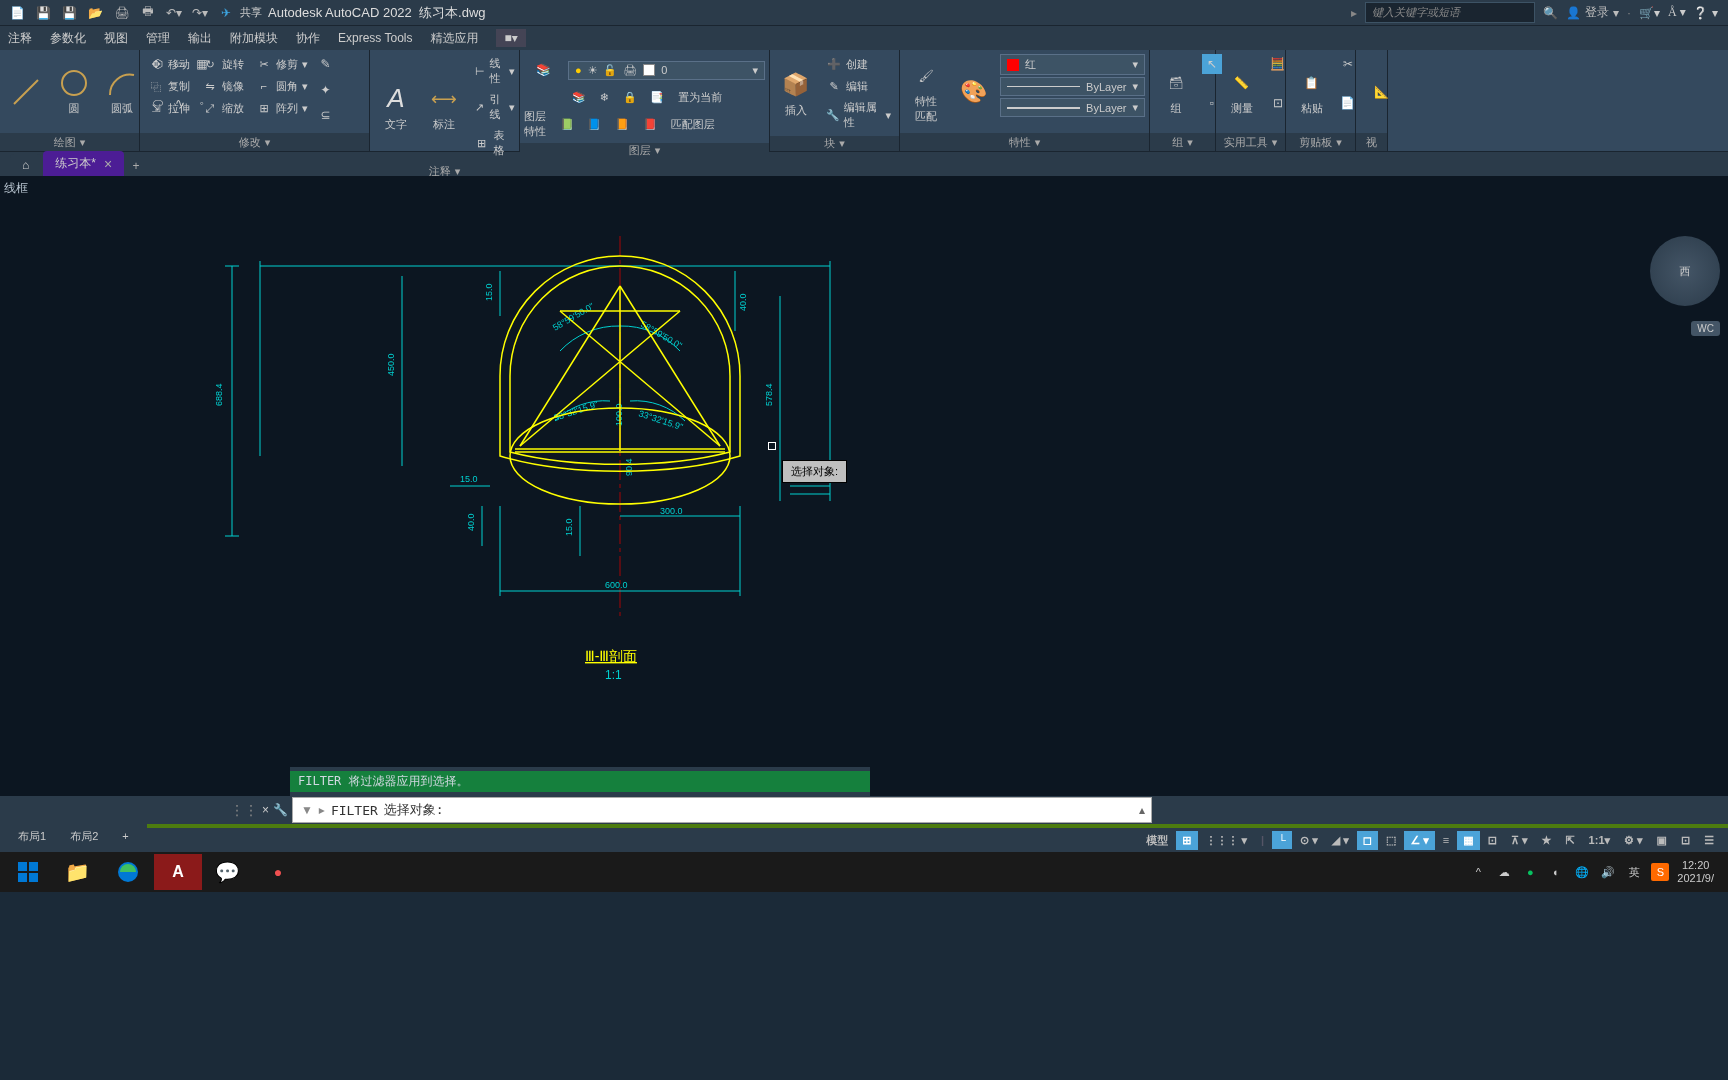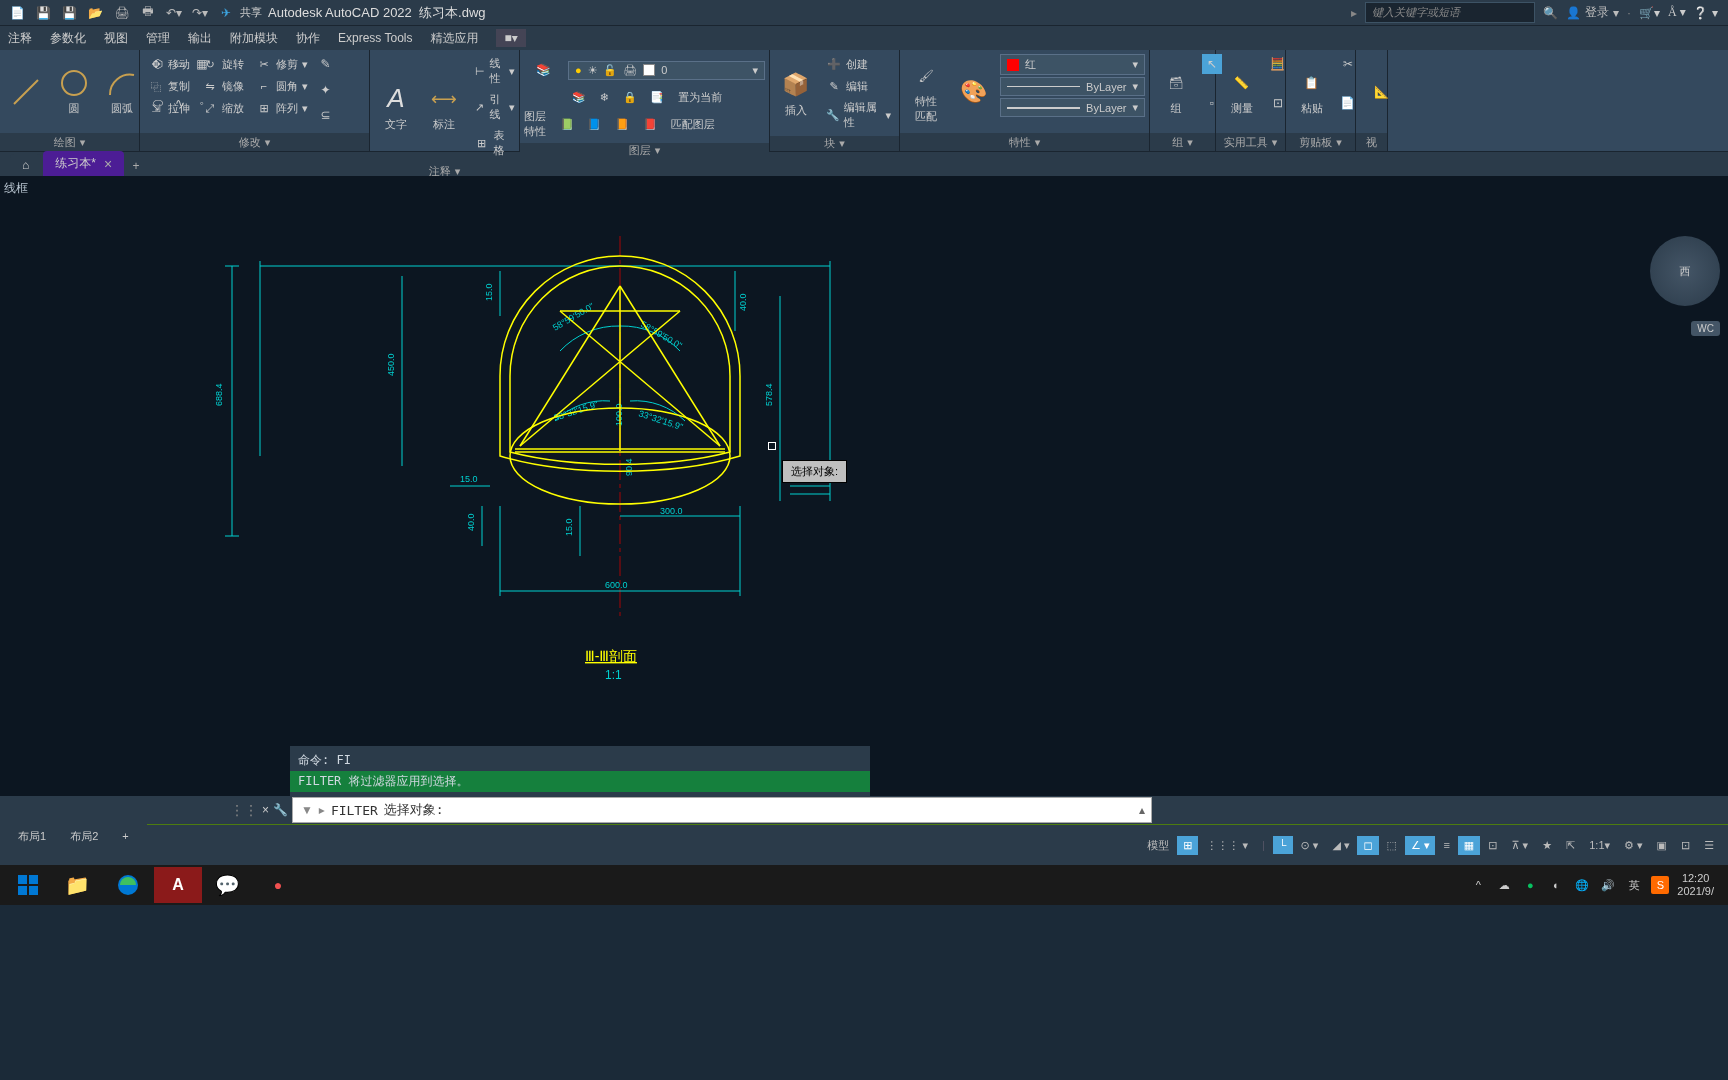"命令: FI" div.history-line { html: <div>命令: FI</div> -> none }
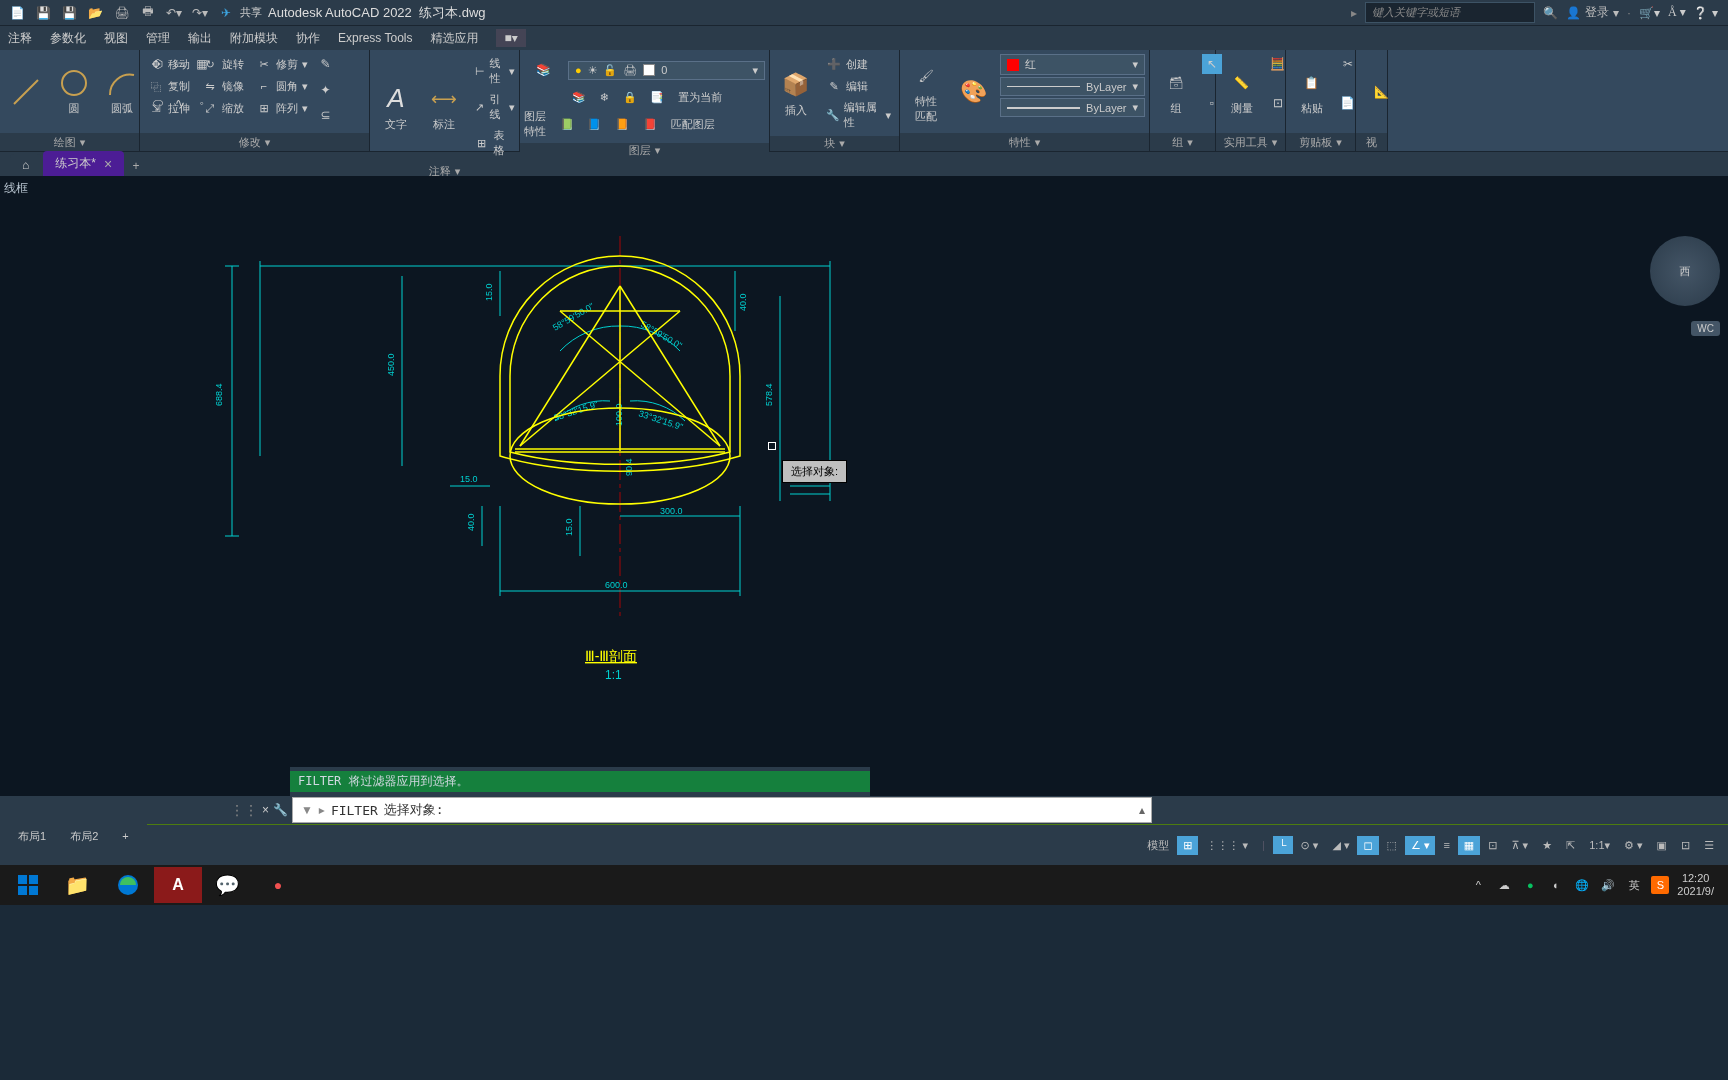"模型" .statusbar { border-top: 1px solid #4d7c0f -> 4px solid #4d7c0f; font-weight: none -> bold; height: 41px -> 28px }
